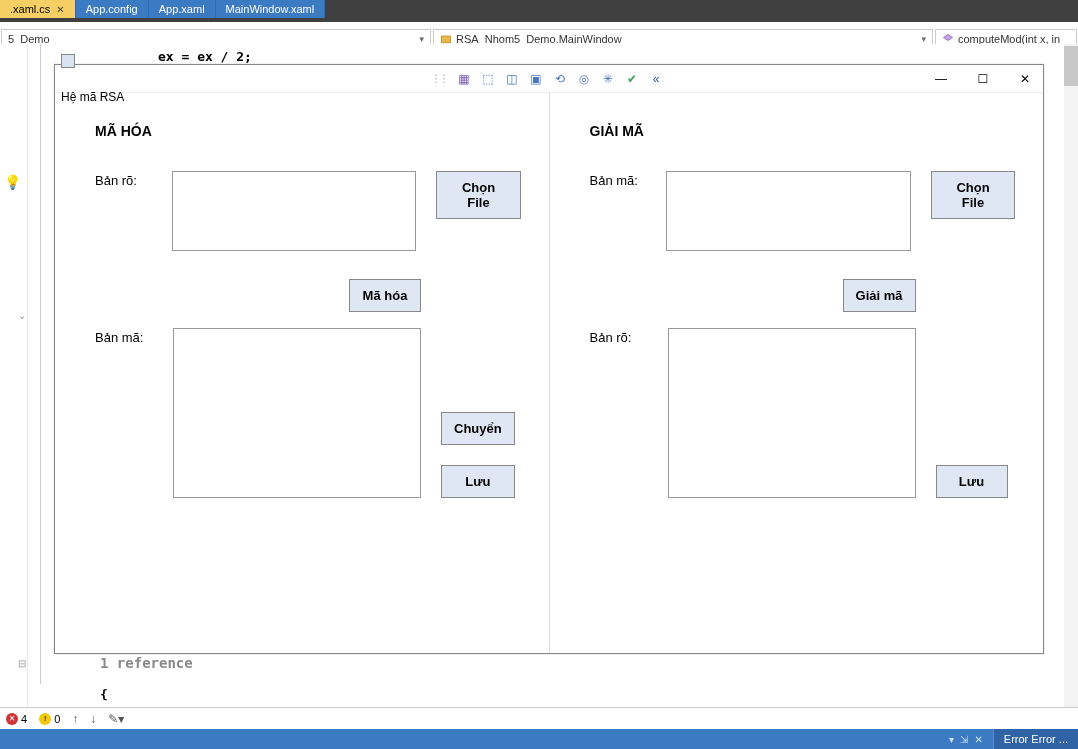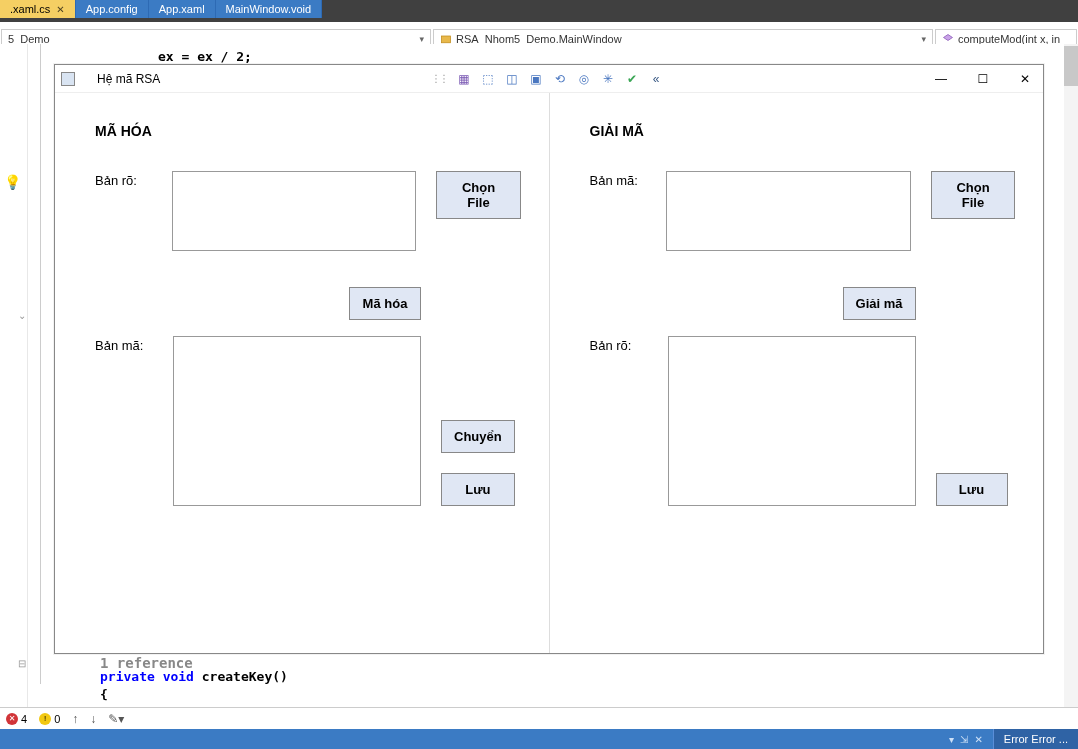"MainWindow.void" span { text: MainWindow.void -> MainWindow.xaml }
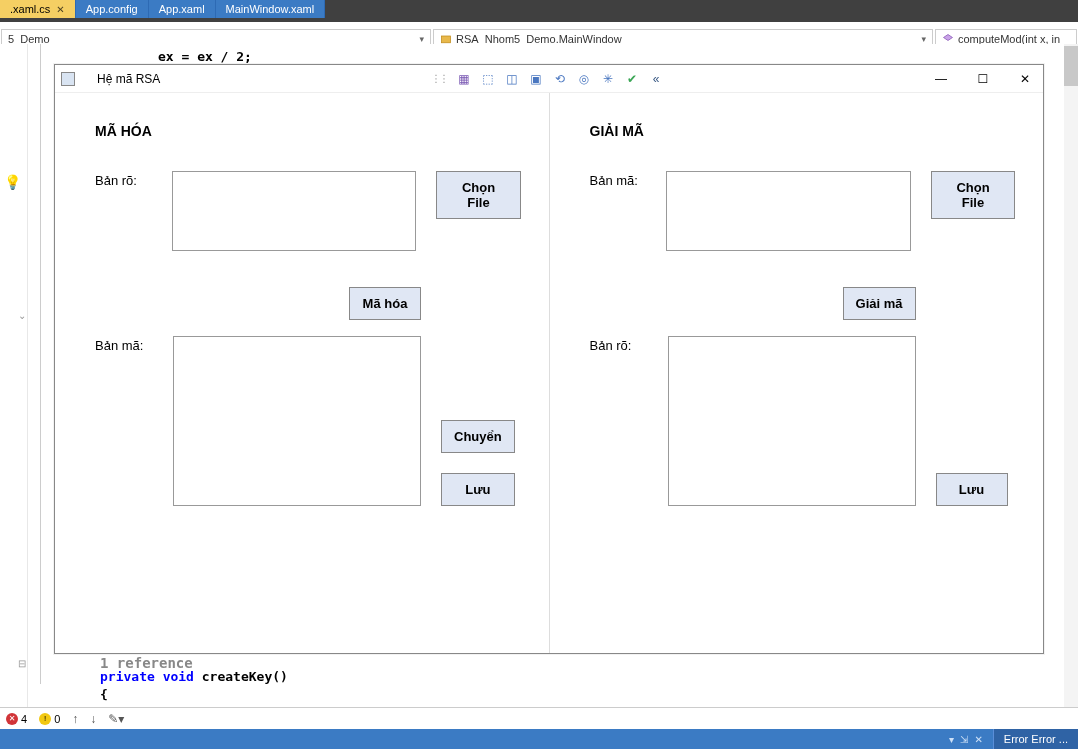"Hệ mã RSA" .titlebar-left { flex-direction: none -> column }
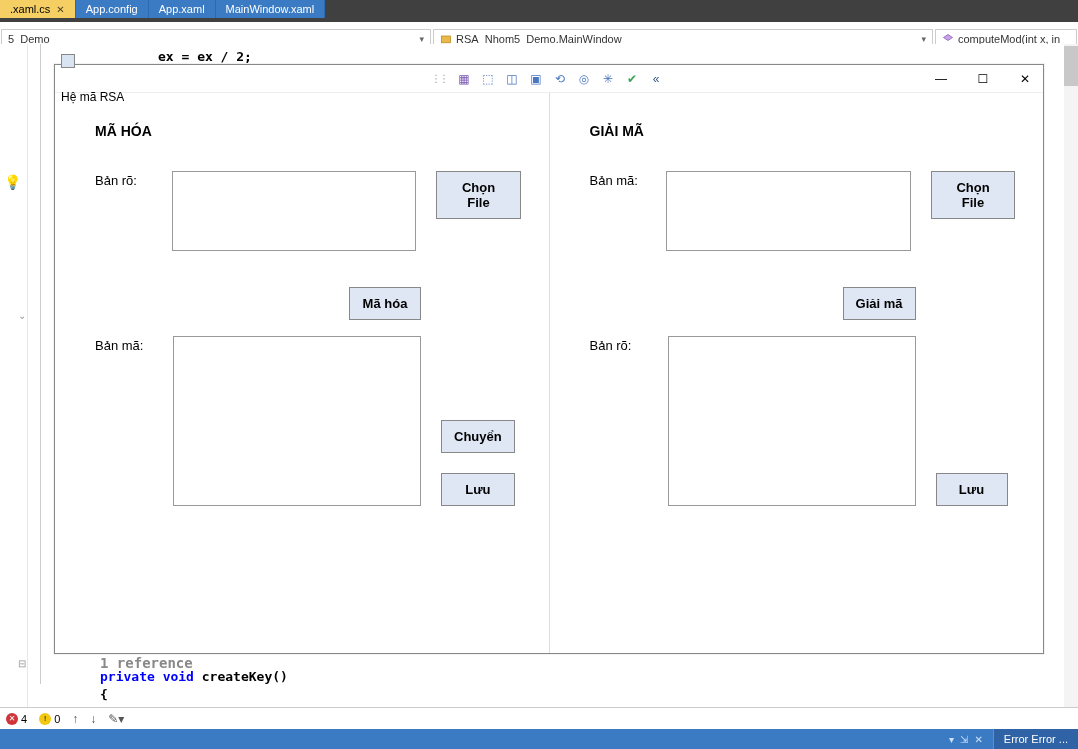"Bản rõ:" .row { margin-bottom: 36px -> 28px }
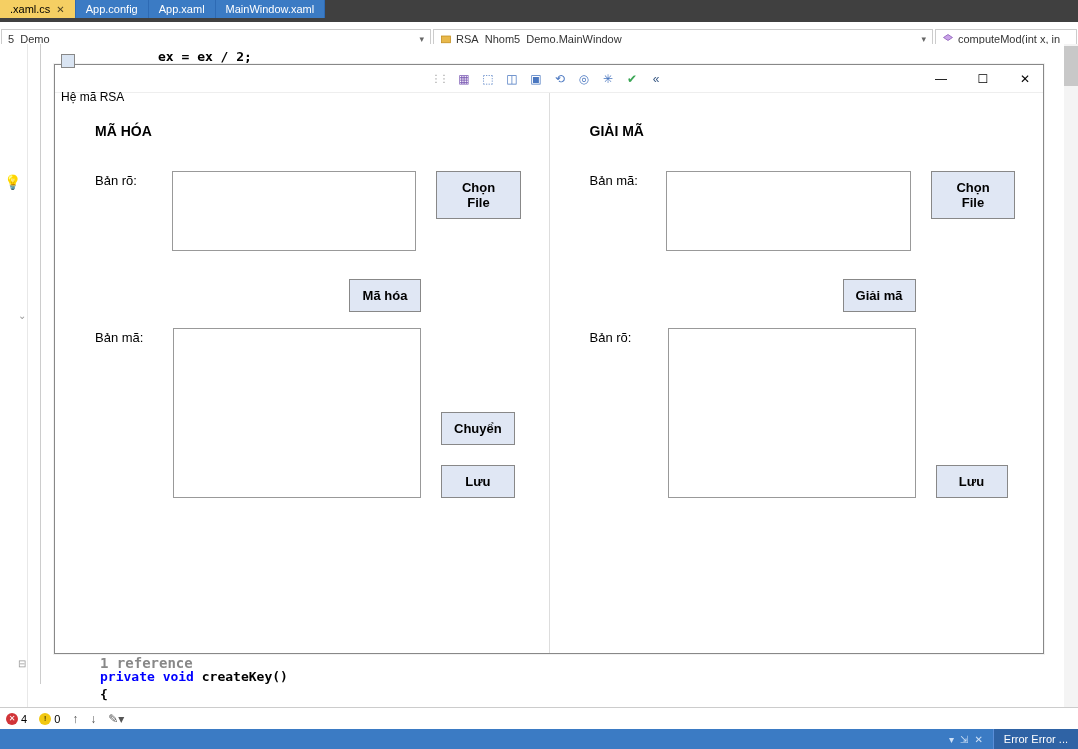"private void createKey()" div.code-line { html: <div><span>private</span> <span>void</span><span> createKey()</span></div> -> none }
